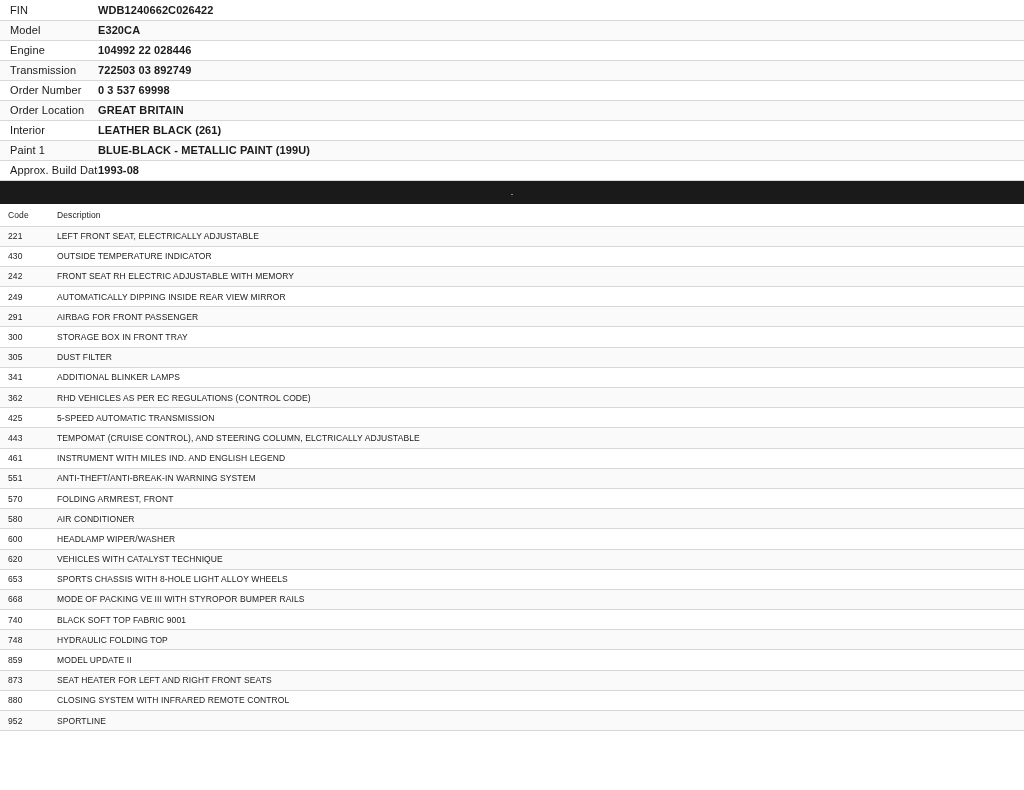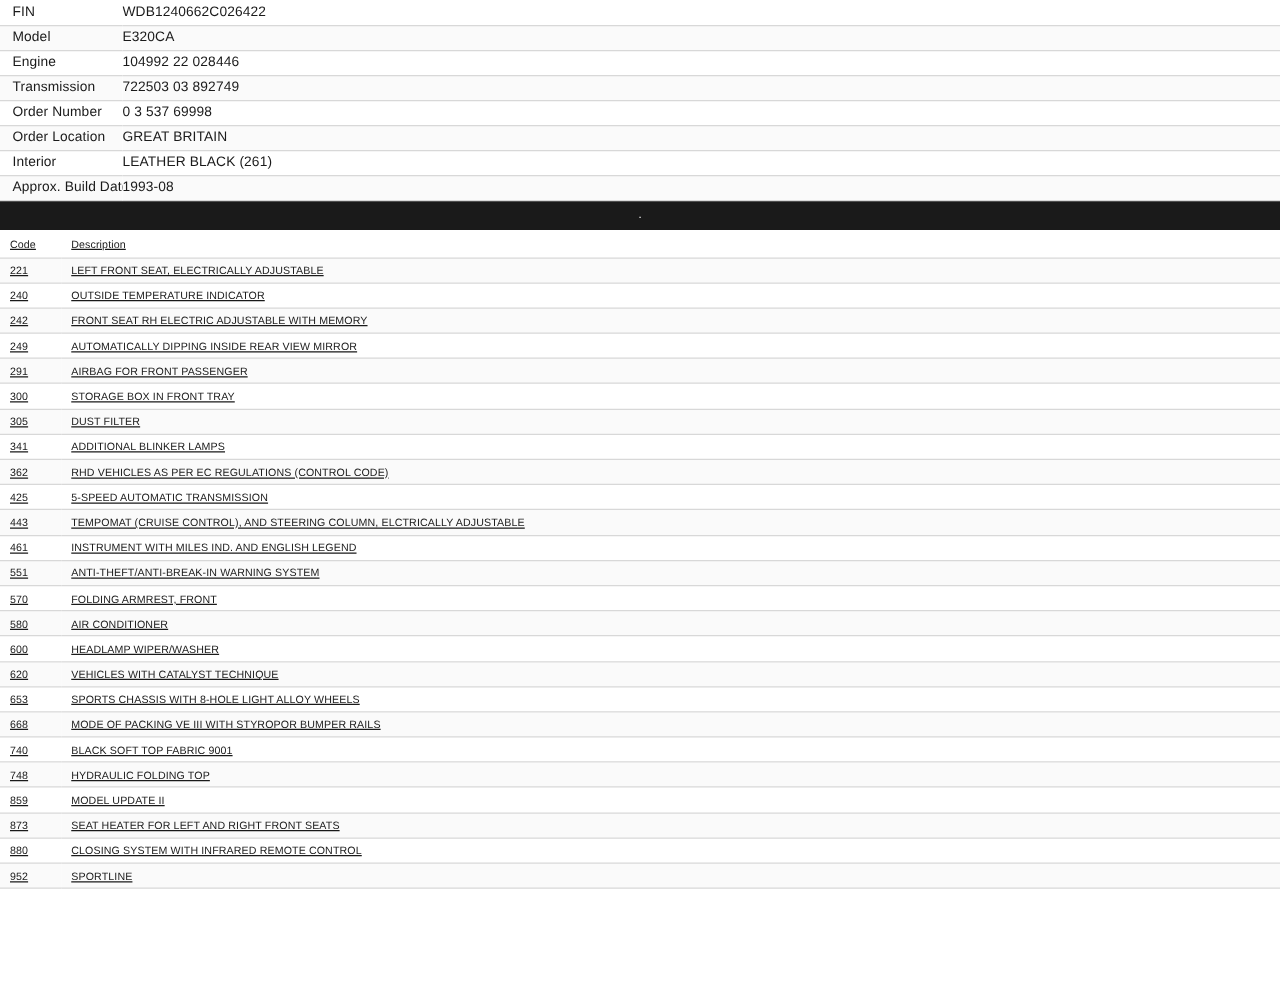"WDB1240662C026422" .info-table td.value { font-weight: none -> bold }
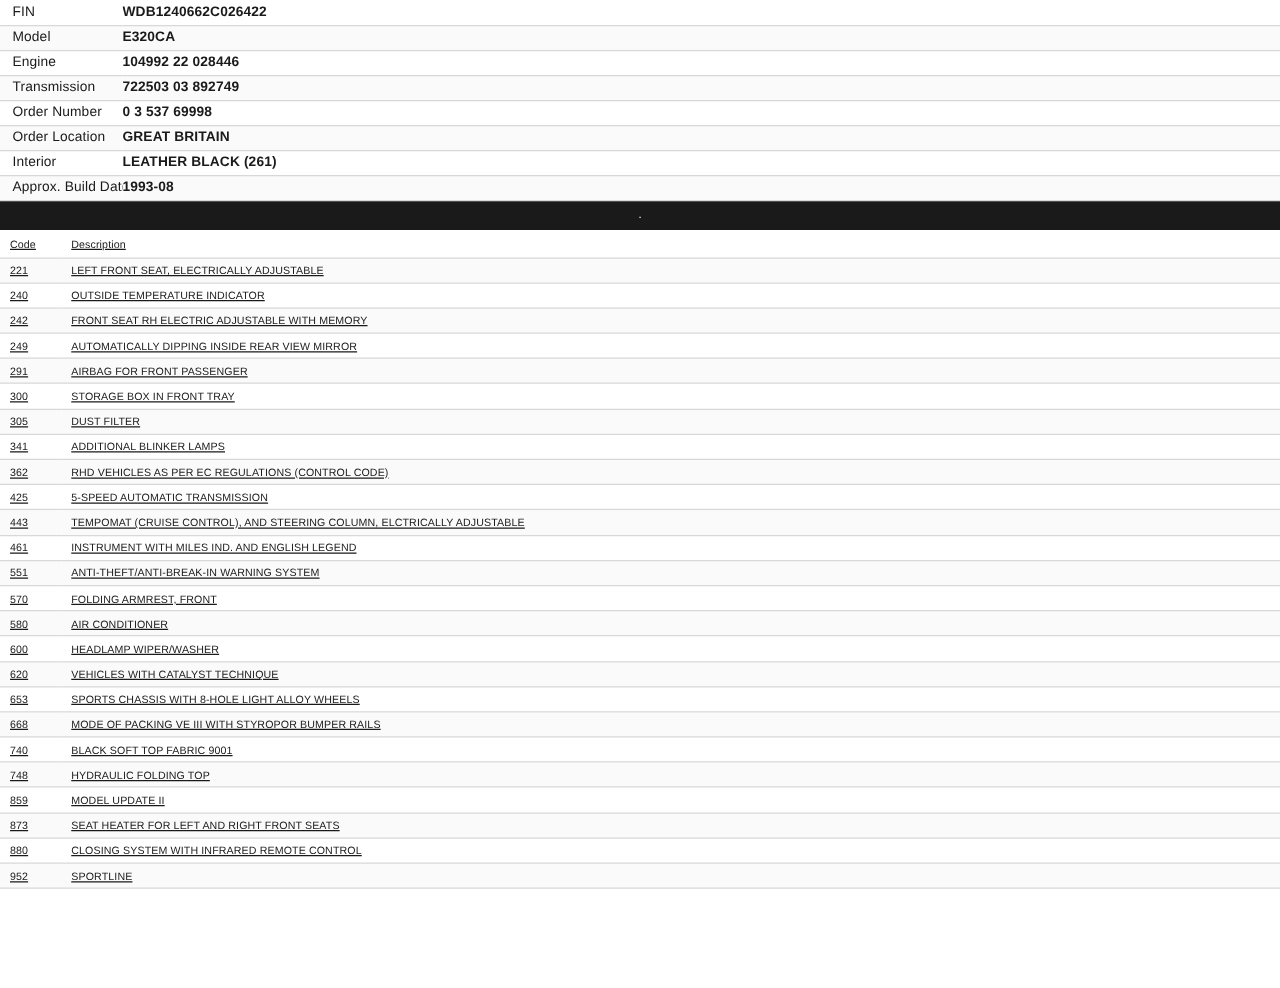"Paint 1" tr { html: none -> <tr> <td>Paint 1</td> <td>BLUE-BLACK - METALLIC PAINT (199U)</td> </tr> }
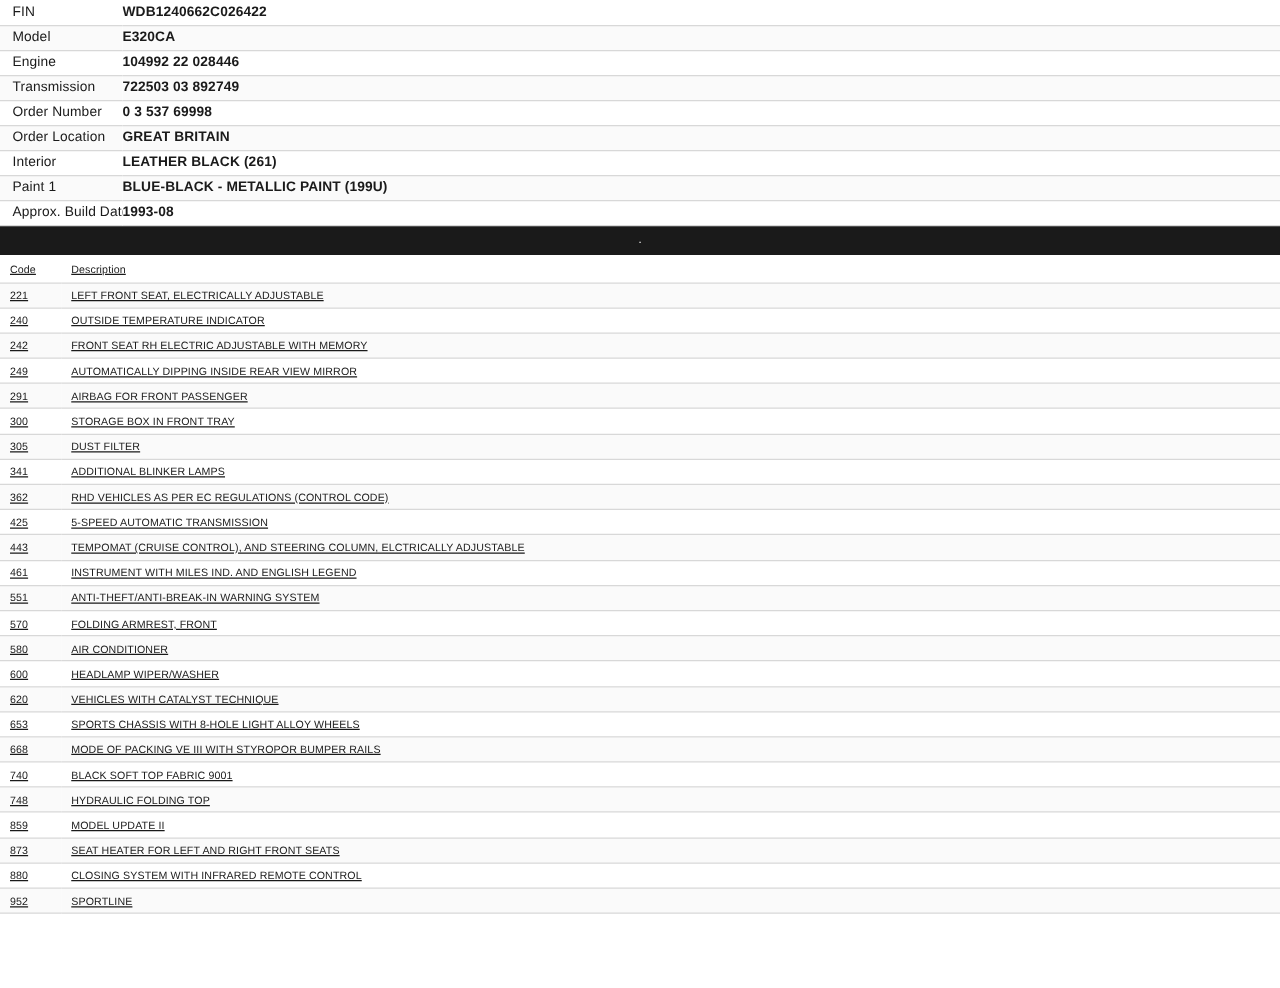"Code" .codes-table tr { text-decoration: underline -> none }
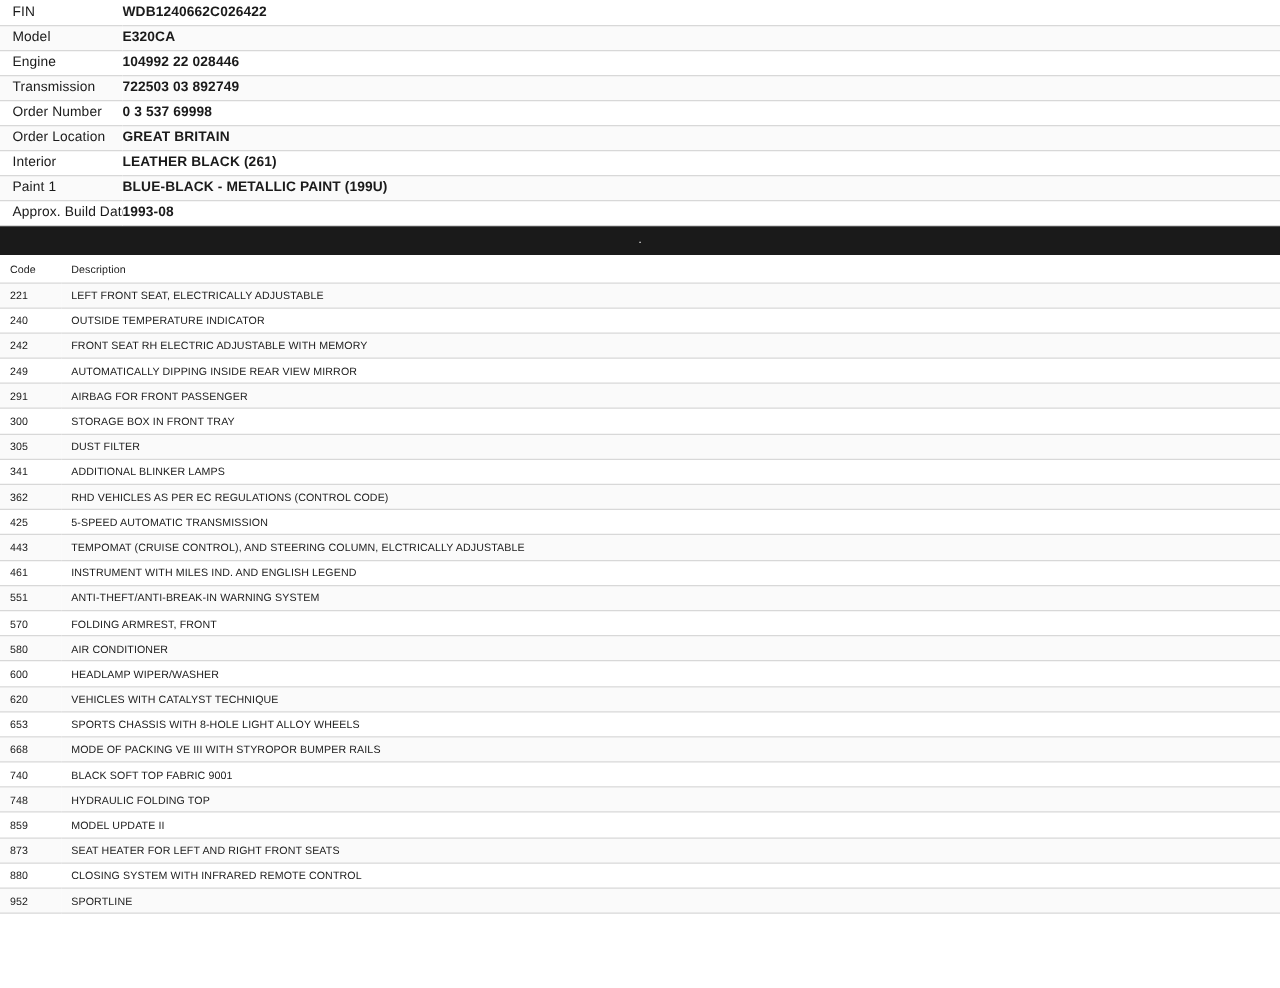"240" td.code-col { text: 240 -> 430 }
